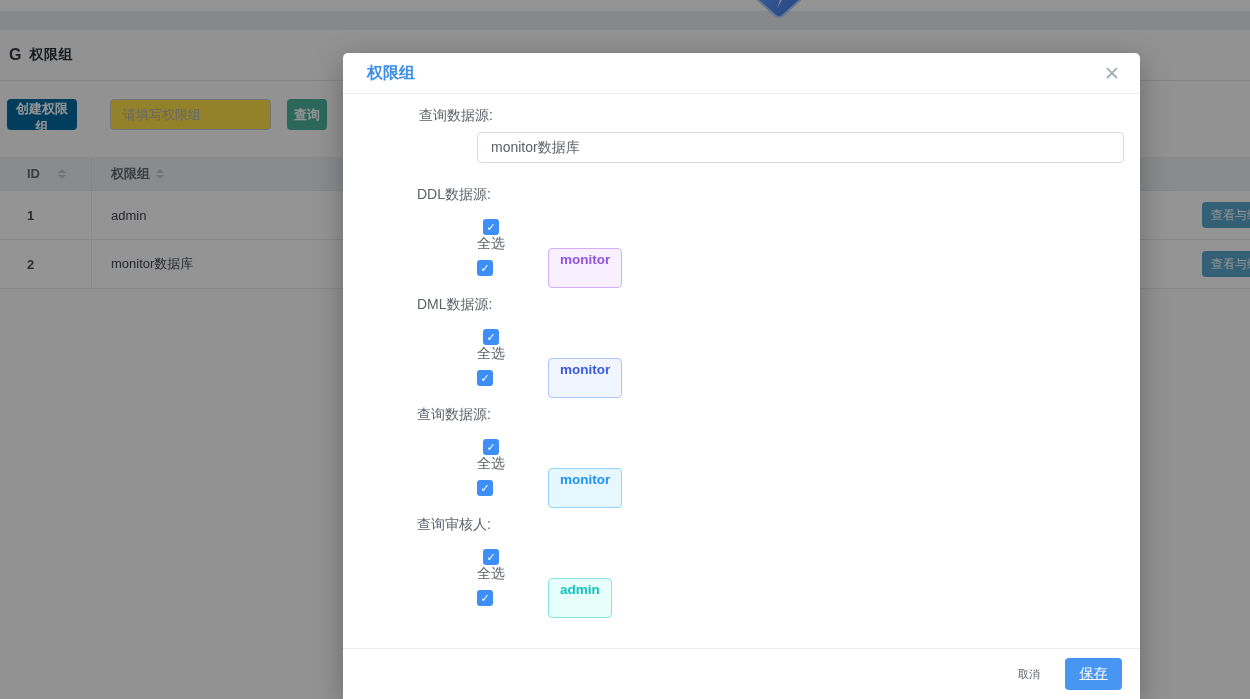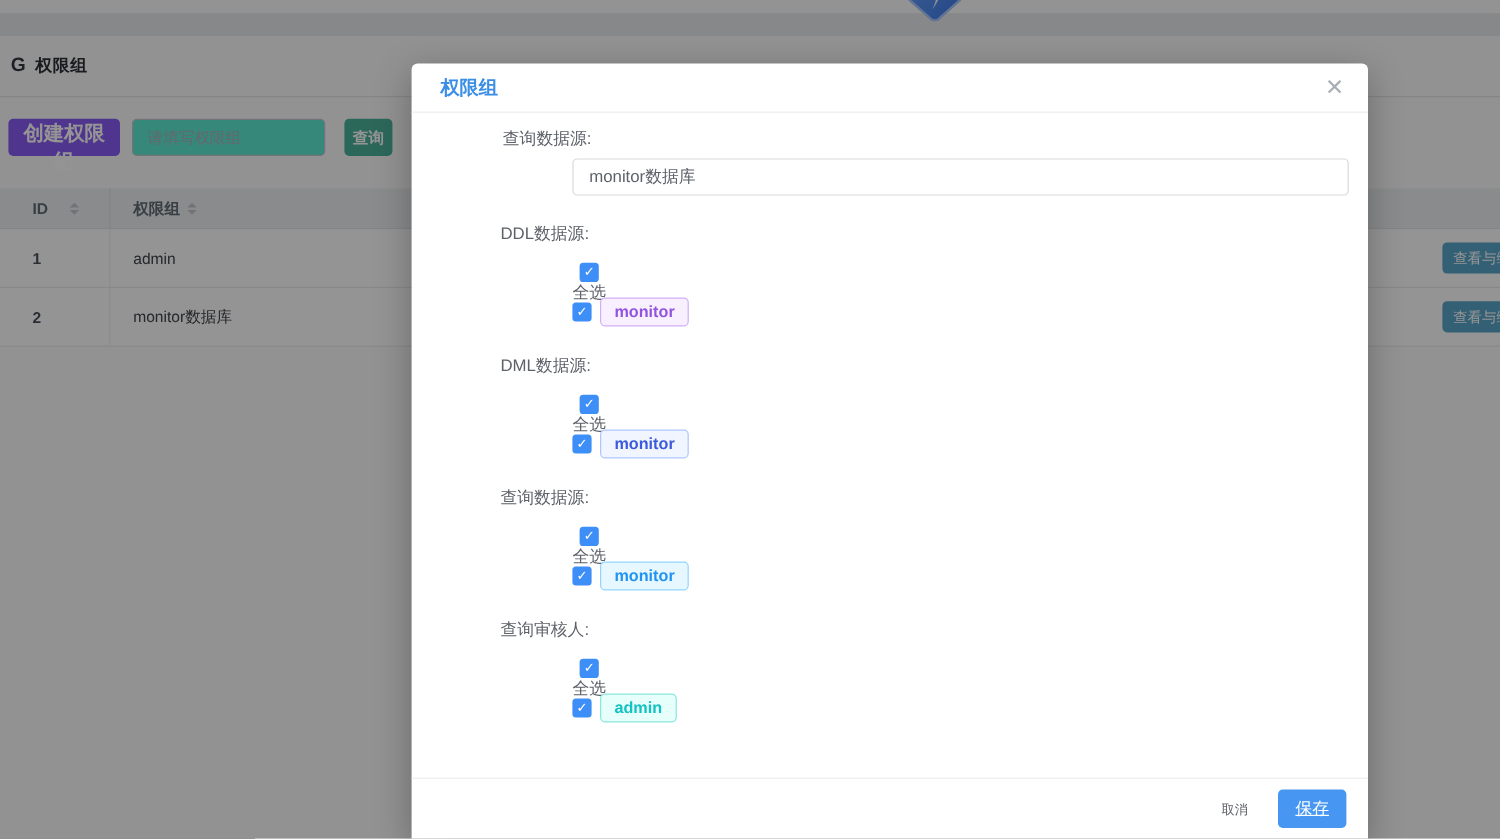"创建权限组" .btn-create { background: #8b5cf6 -> #0369a1; font-size: 17px -> 13px; width: 93px -> 70px }
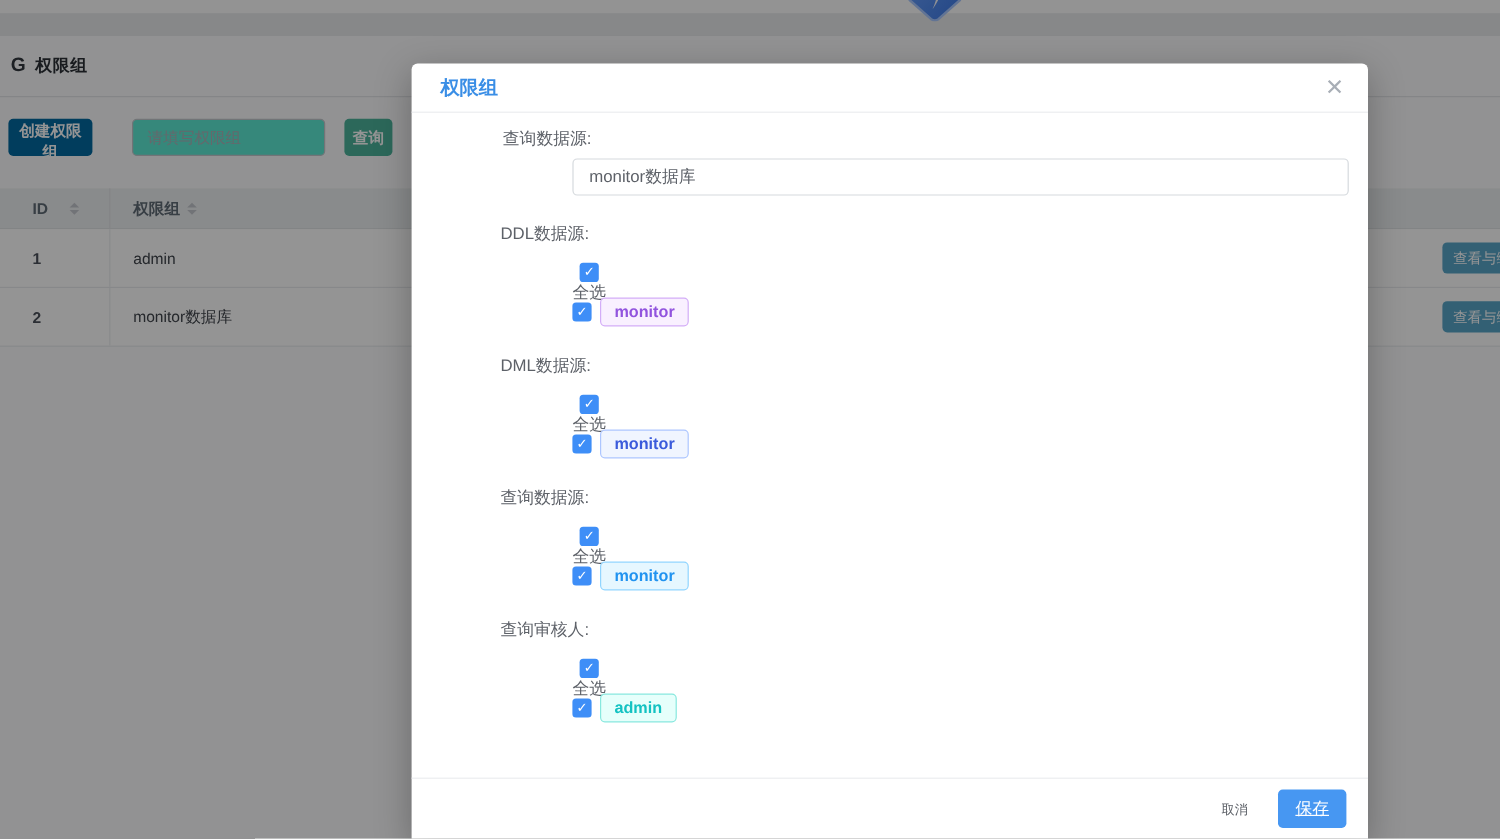"请填写权限组" .search-input { background: #5eead4 -> #fde047 }
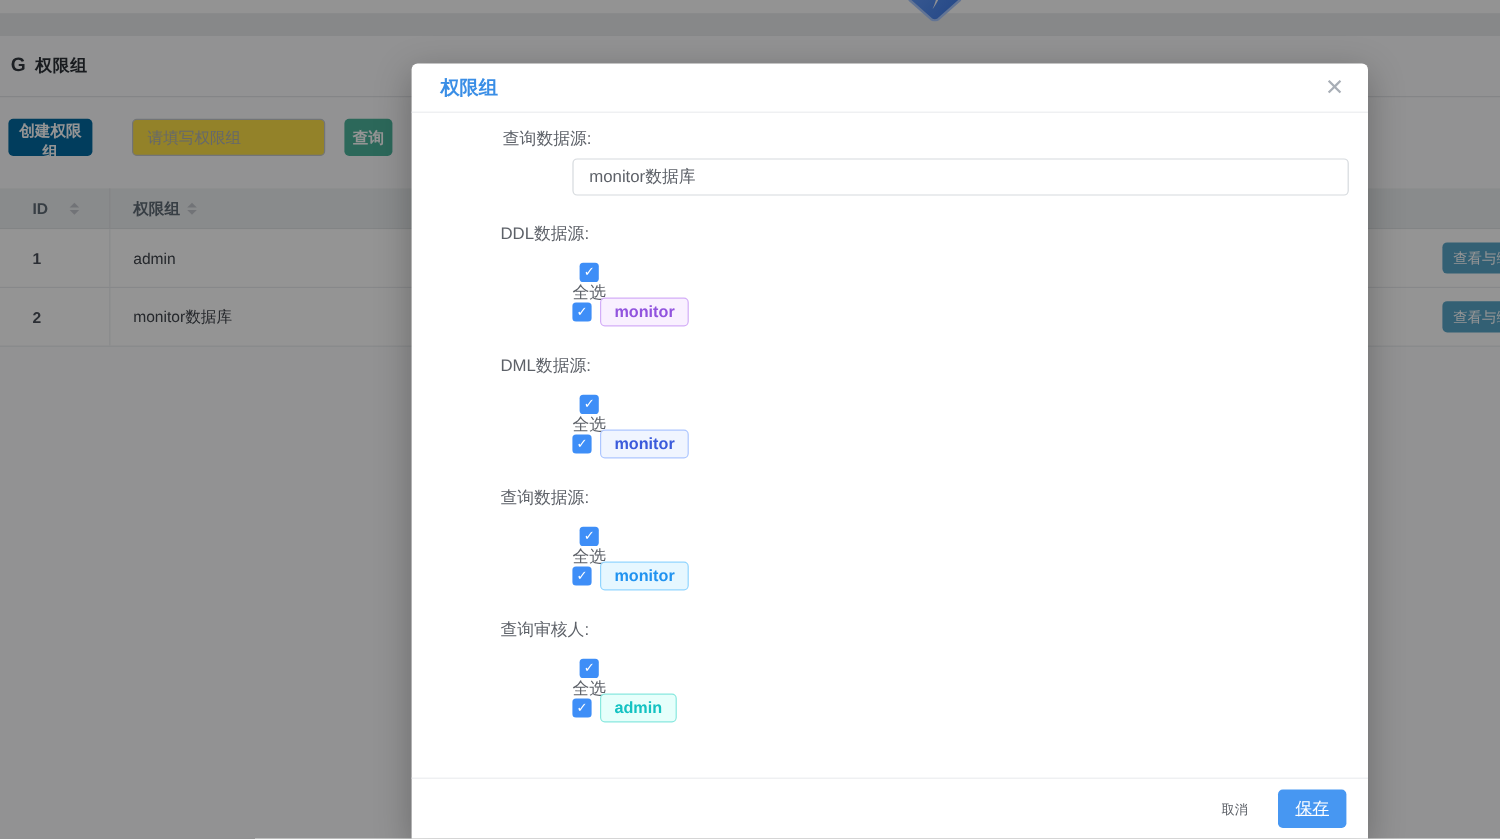"monitor" .tag { height: 24px -> 40px; margin-left: none -> 48px }
